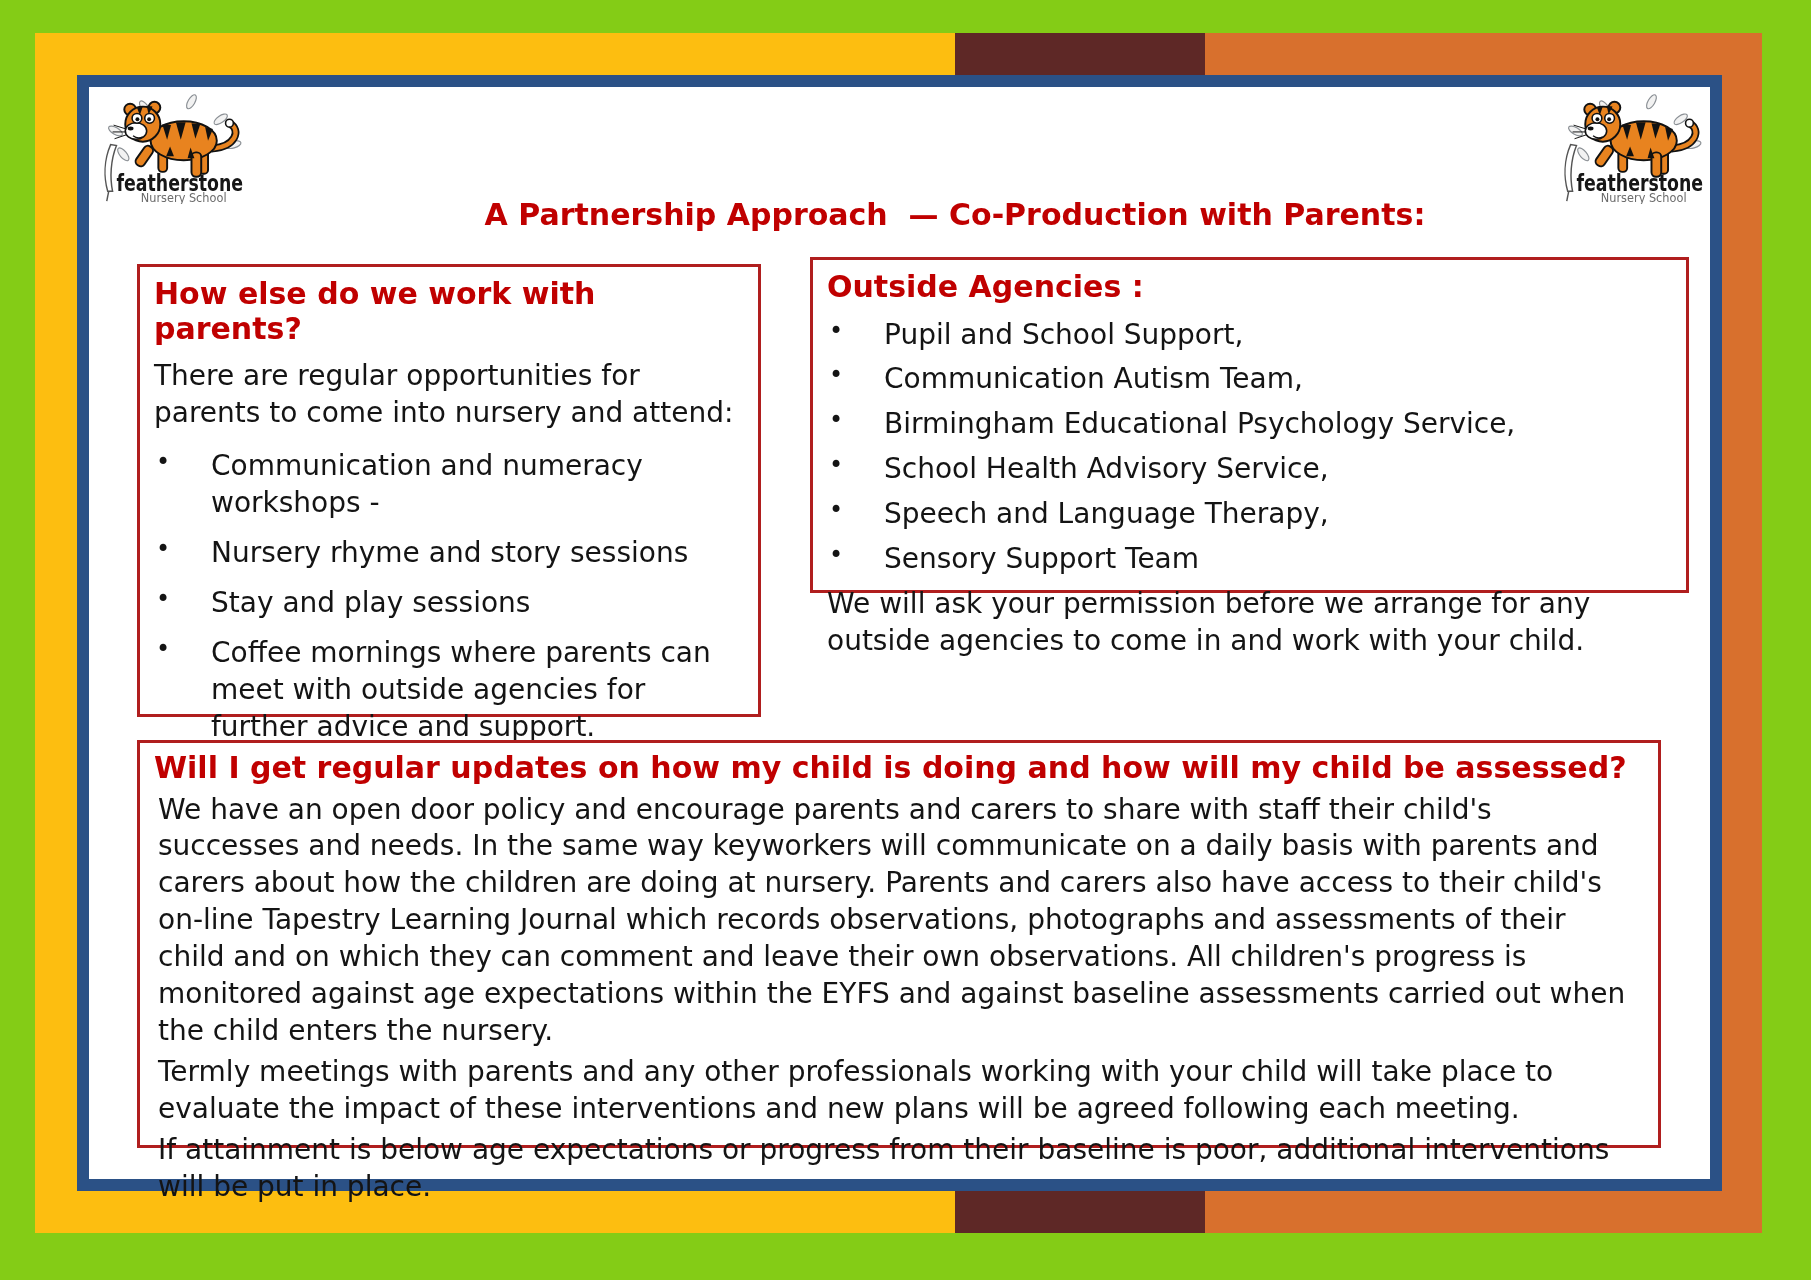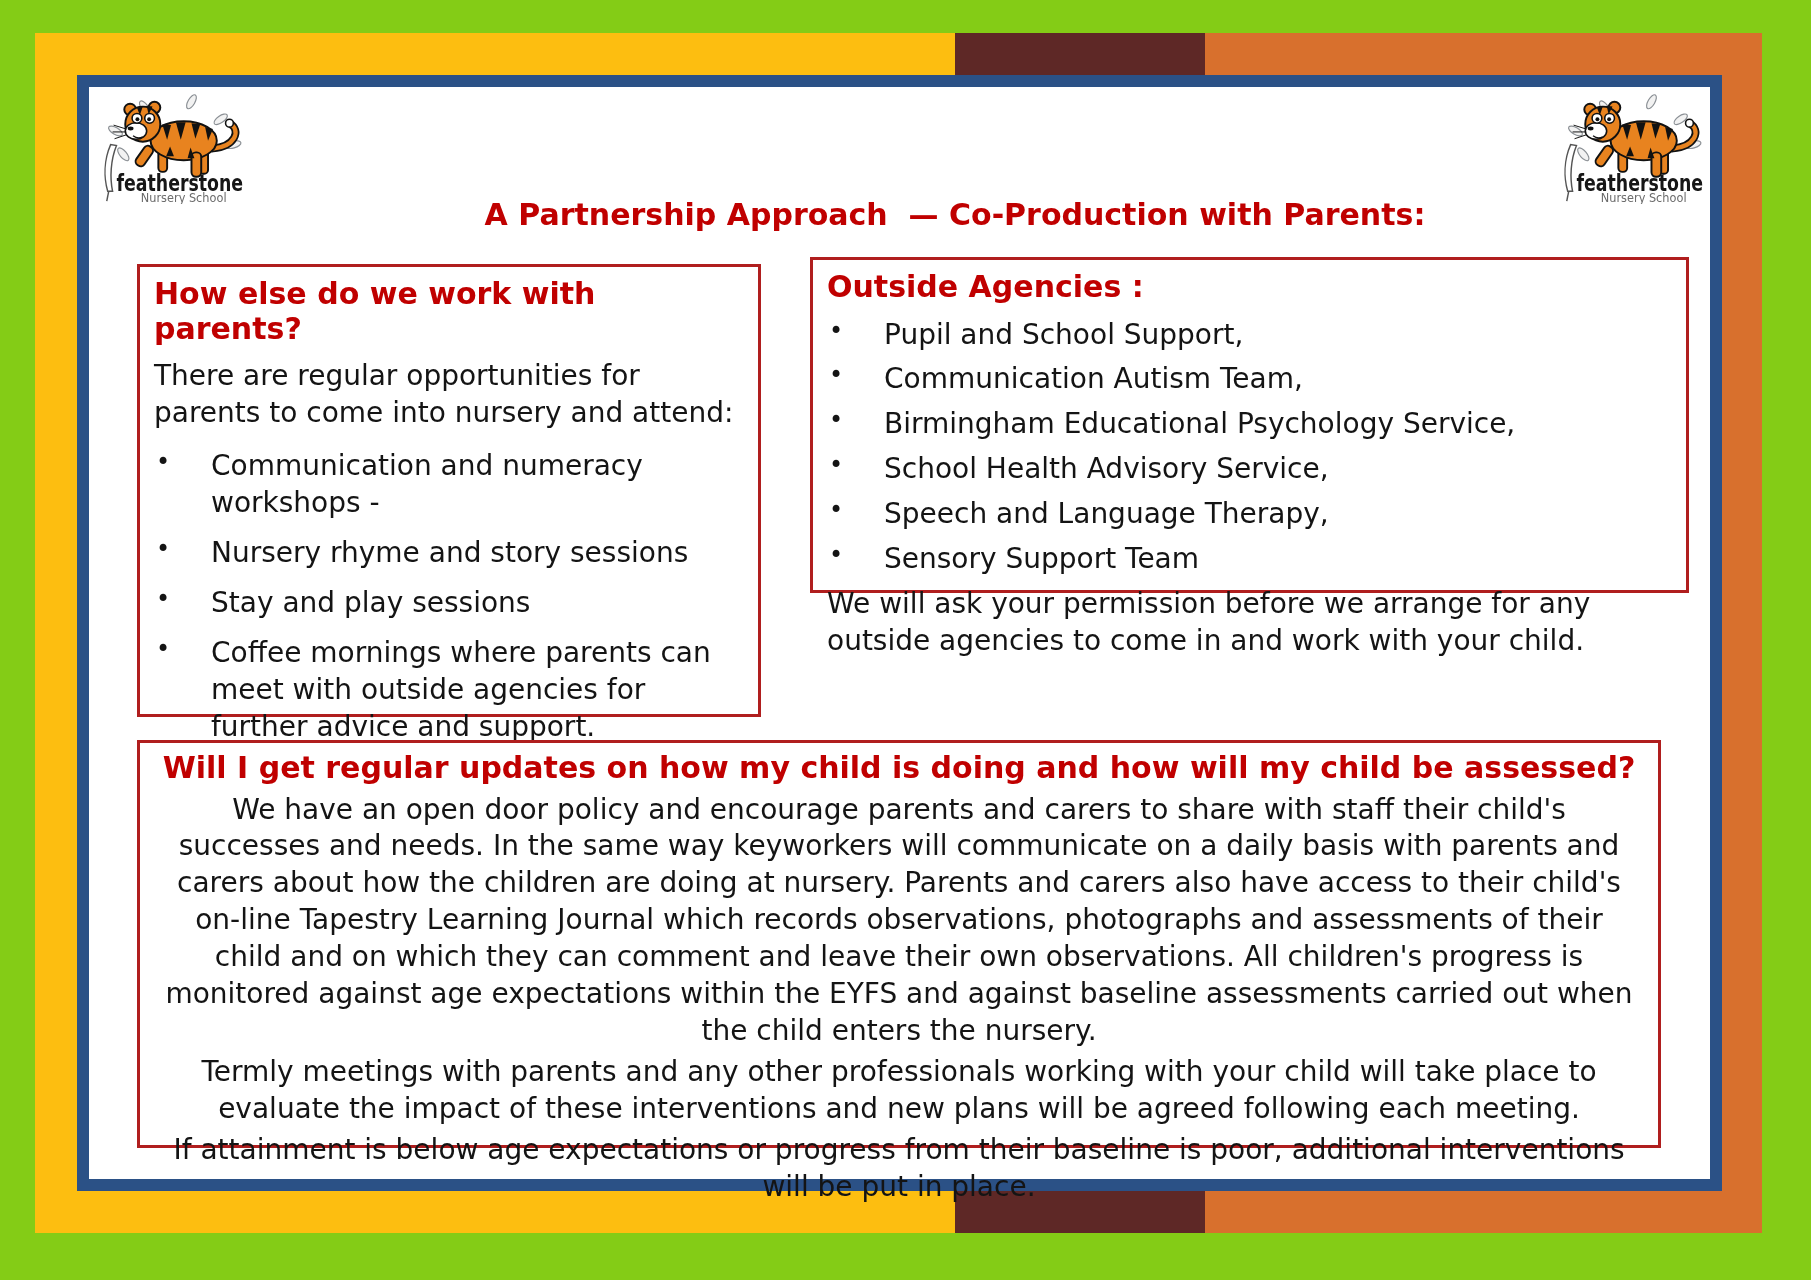"Will I get regular updates" .box-bottom { text-align: center -> none }
